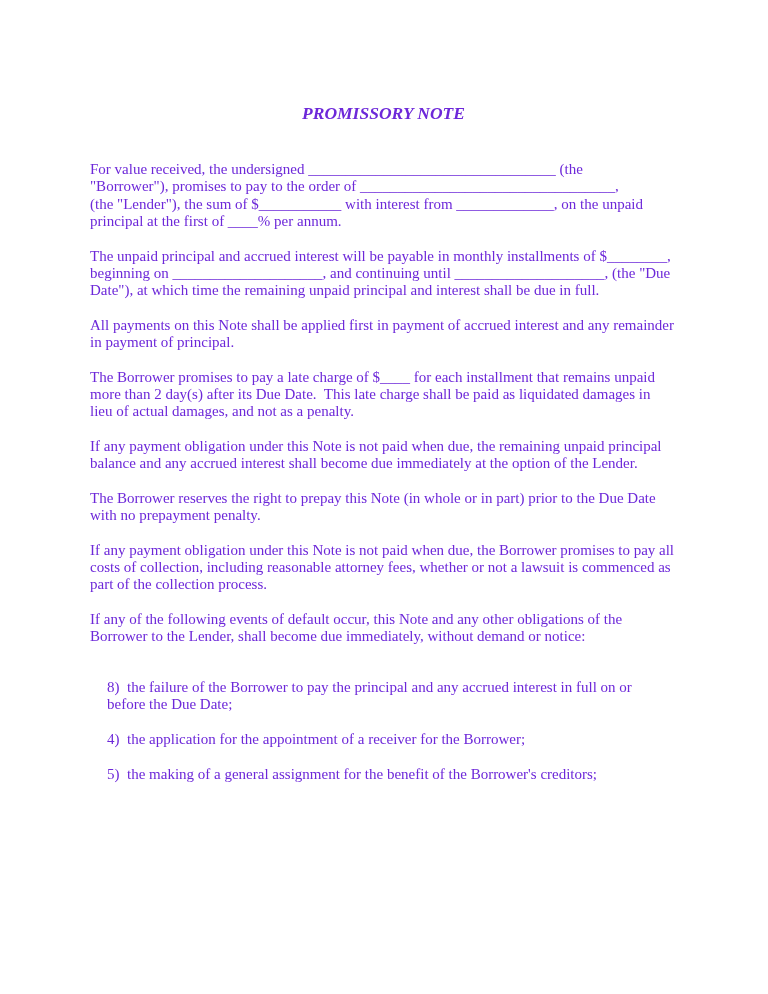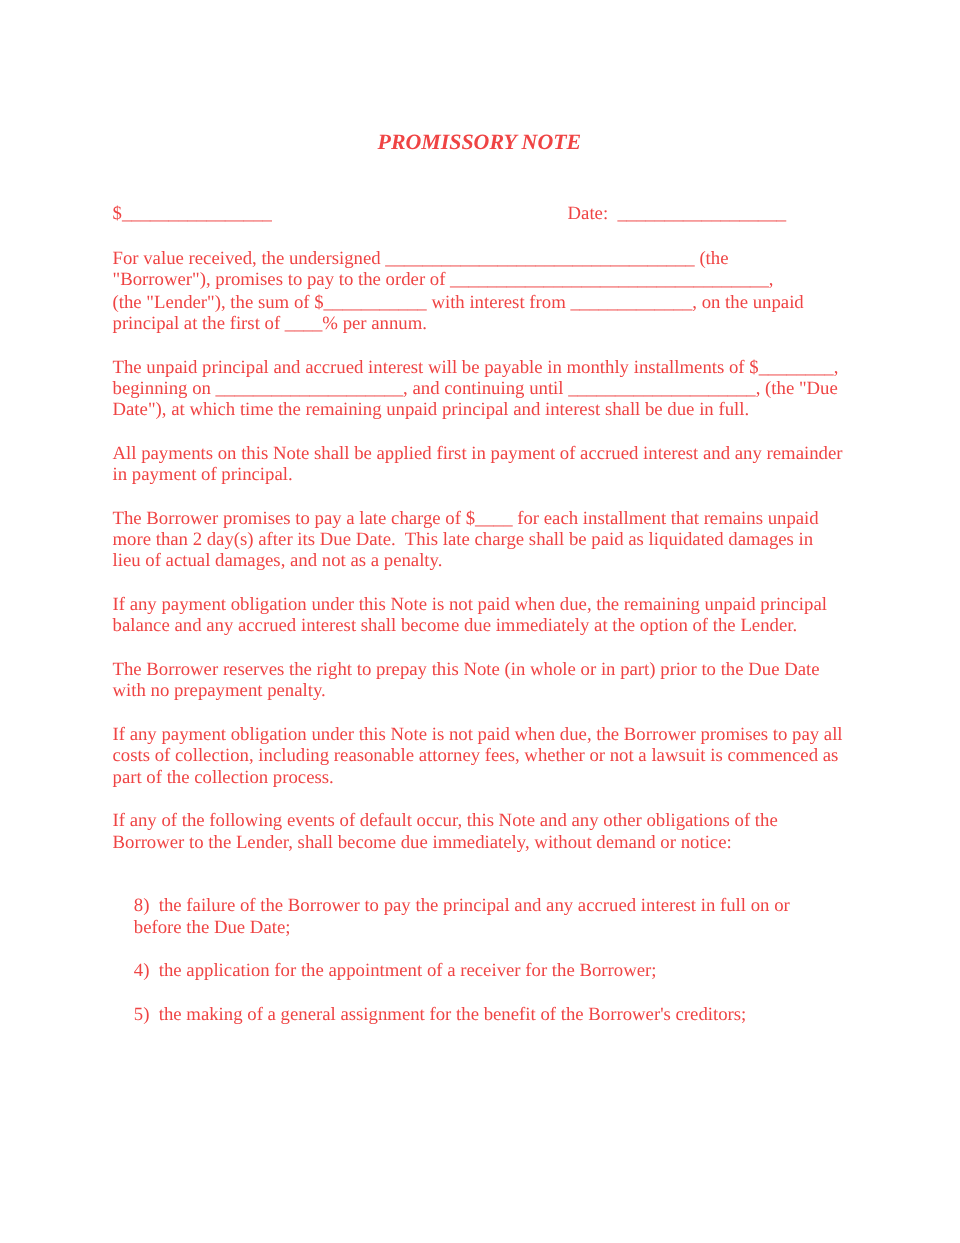"PROMISSORY NOTE" .page { color: #ef4444 -> #6d28d9 }
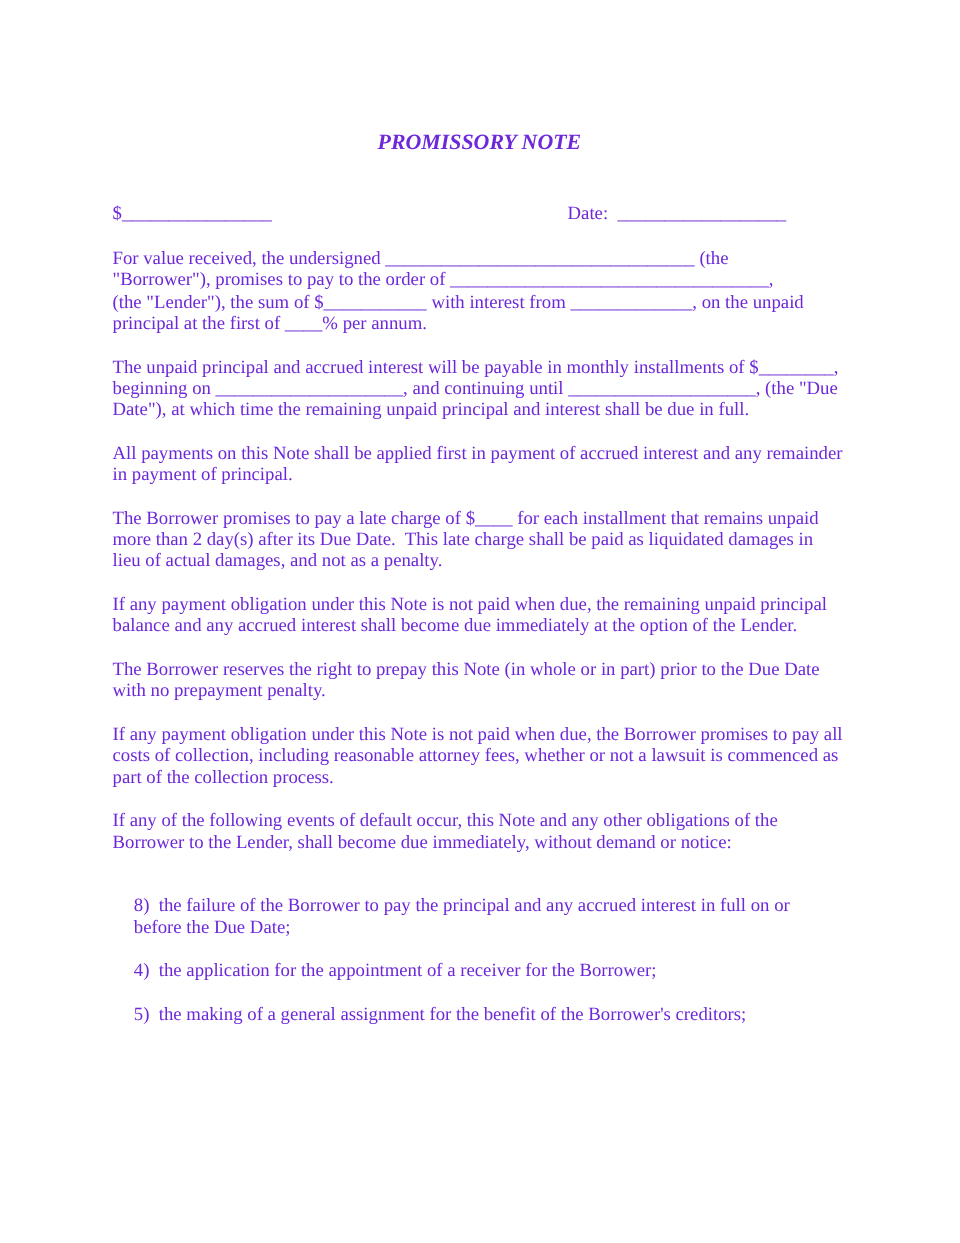"$________________" div.amount-date-row { html: <div> <span>$________________</span> <span>Date: __________________</span> </div> -> none }
